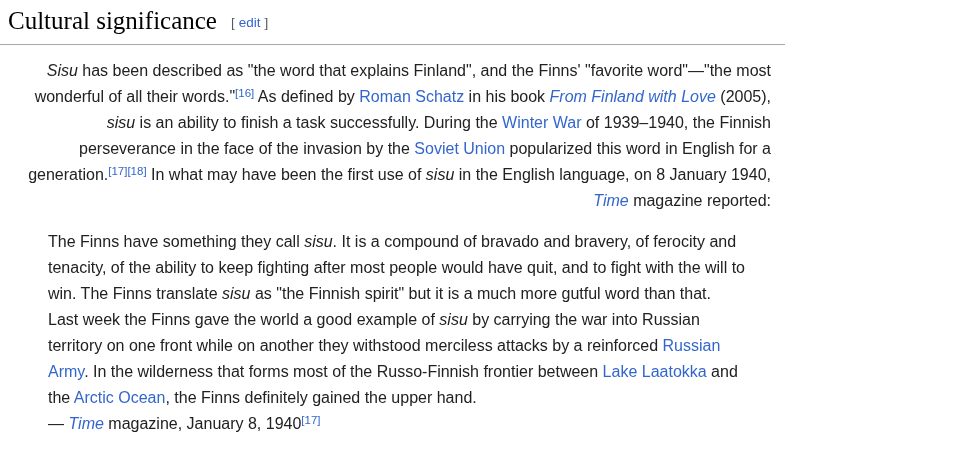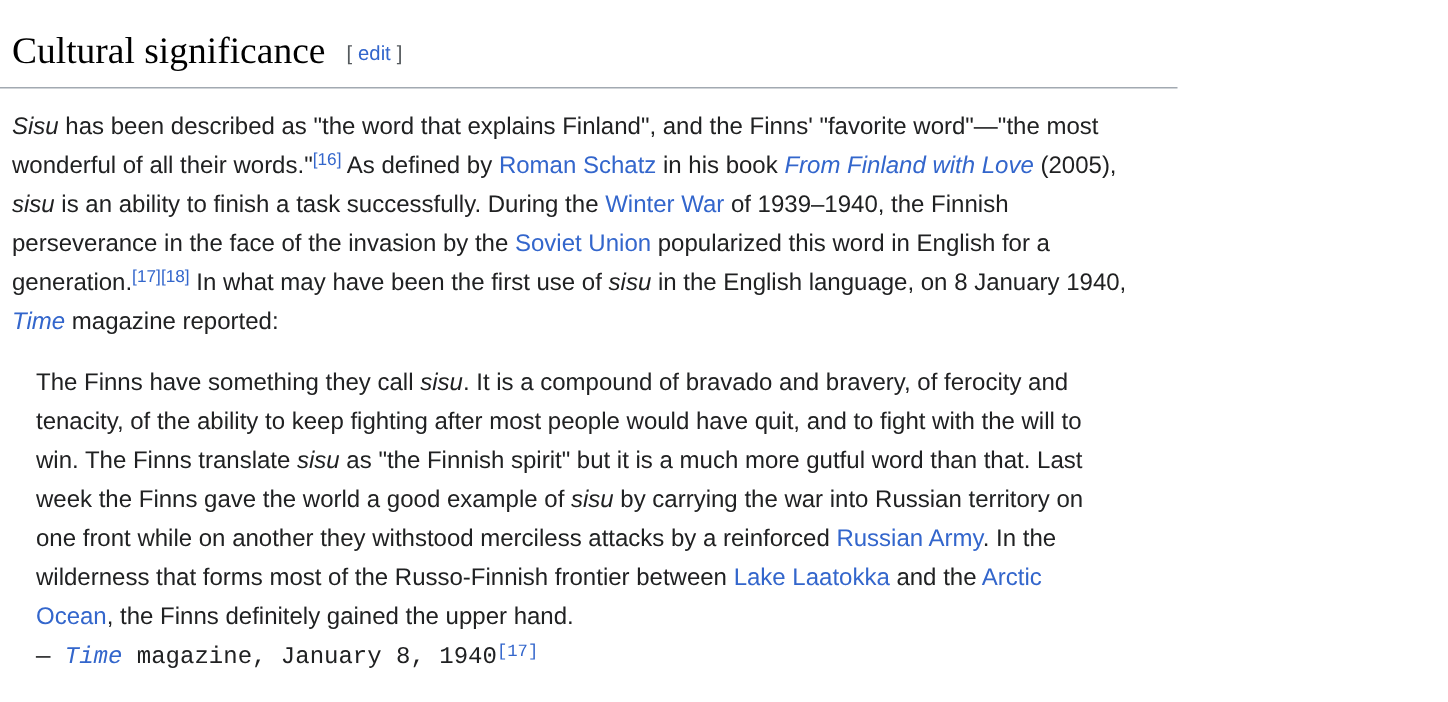"Cultural significance [ edit ]" .page { padding-top: 16px -> 2px }
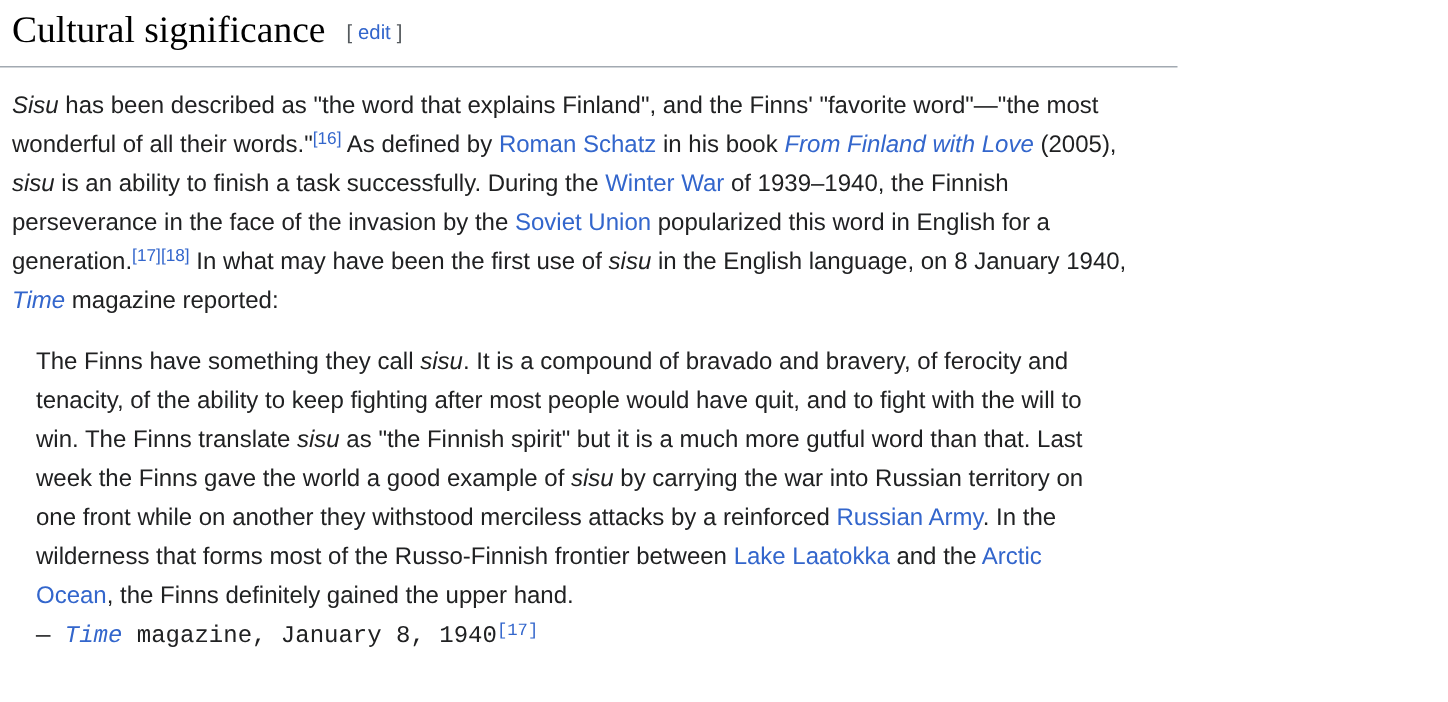"Sisu has been described as" p.para { text-align: none -> right }
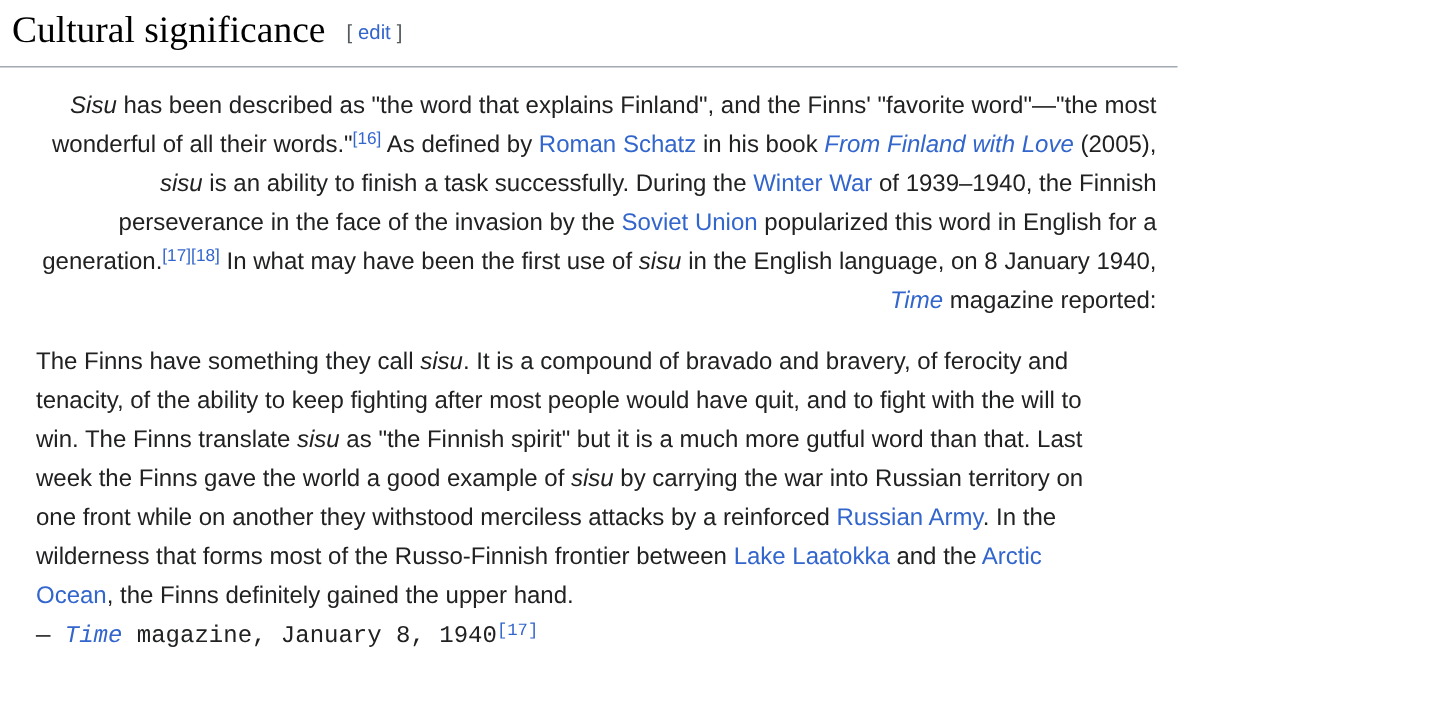"The Finns have something they" blockquote.quote { margin: 15px 40px 14px 24px -> 15px 40px 14px 48px }
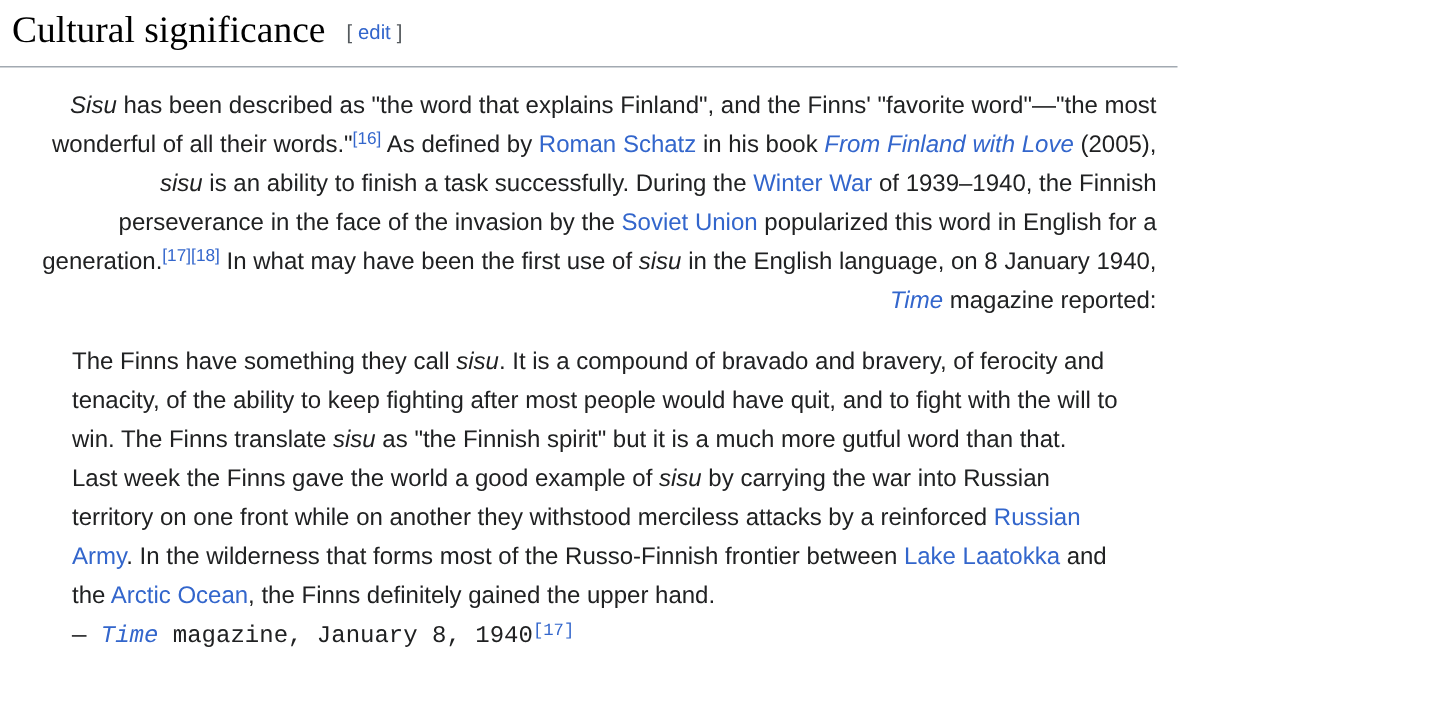"— Time magazine, January 8," p.attribution { font-family: Liberation Mono, monospace -> none }
